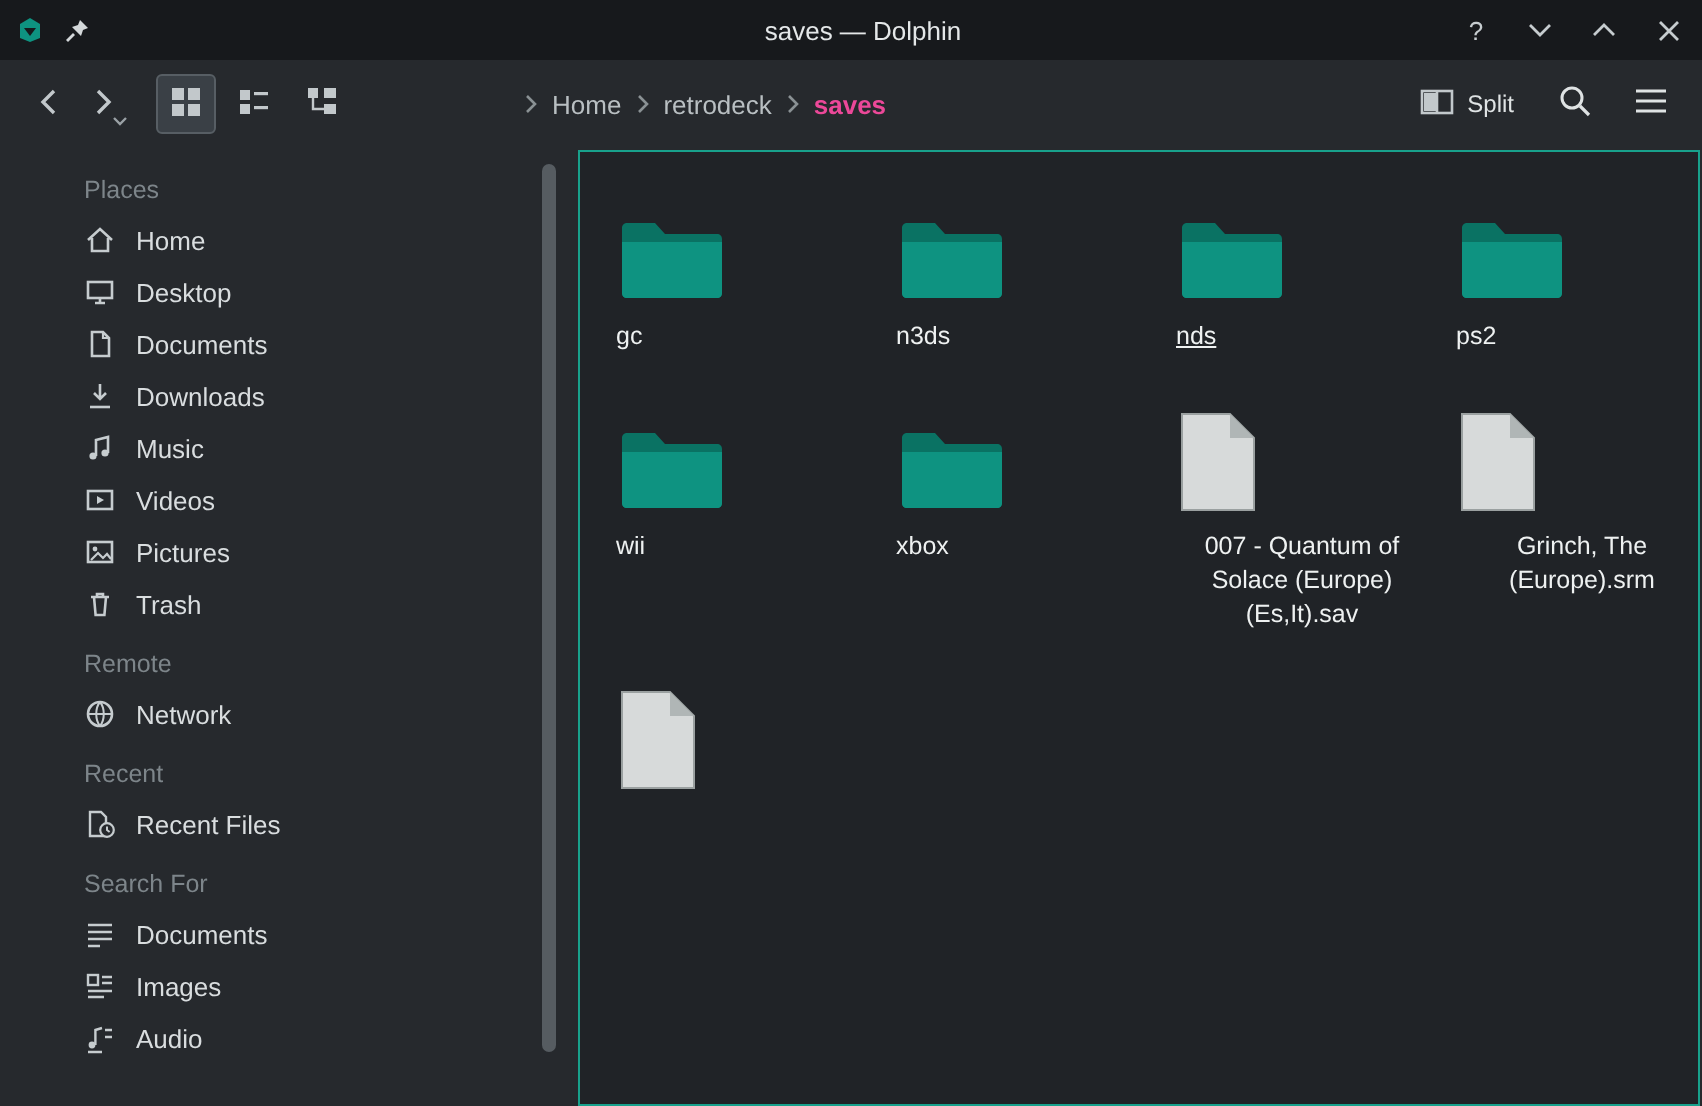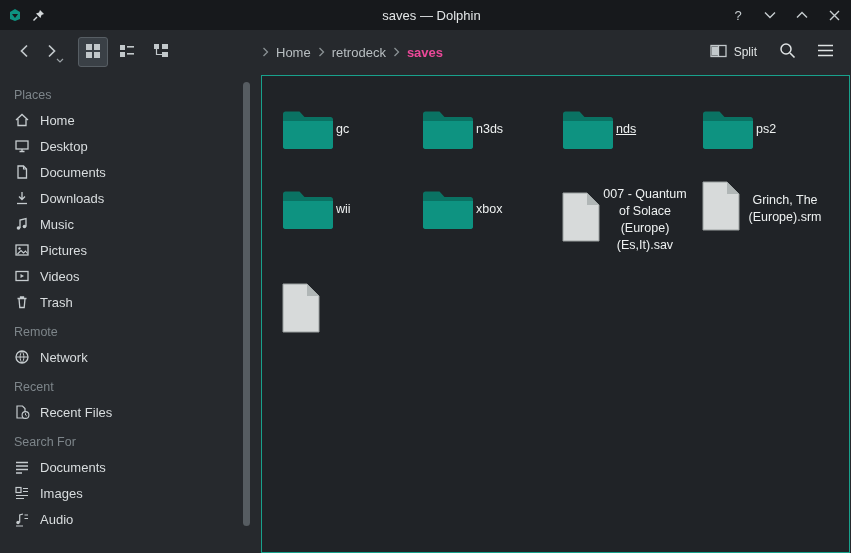"Places" .content { padding-left: none -> 28px }
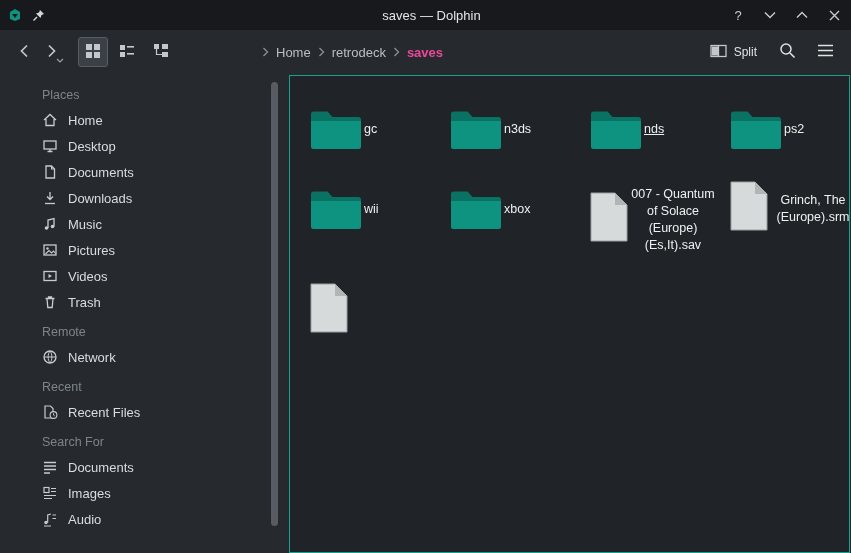"gc" .cell { align-items: center -> flex-start; flex-direction: row -> column }
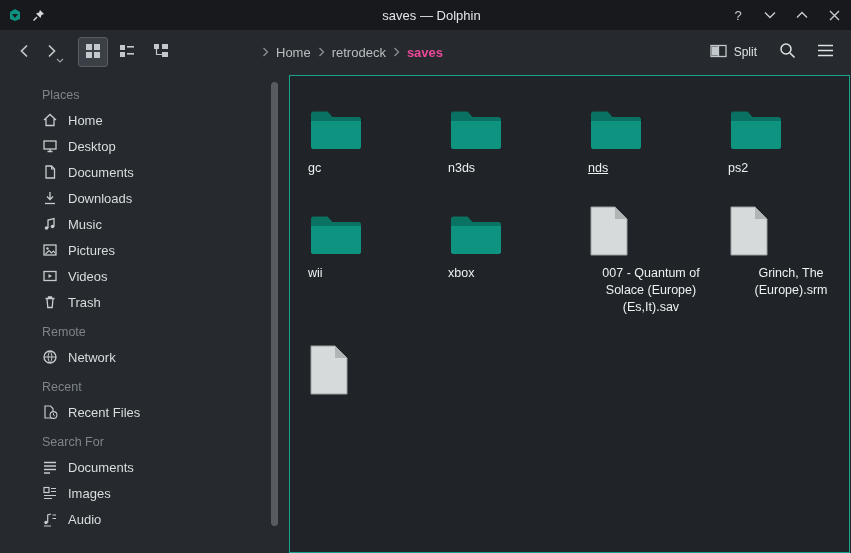"Pictures" div.side-item { order: before "Videos" -> after "Videos" }
